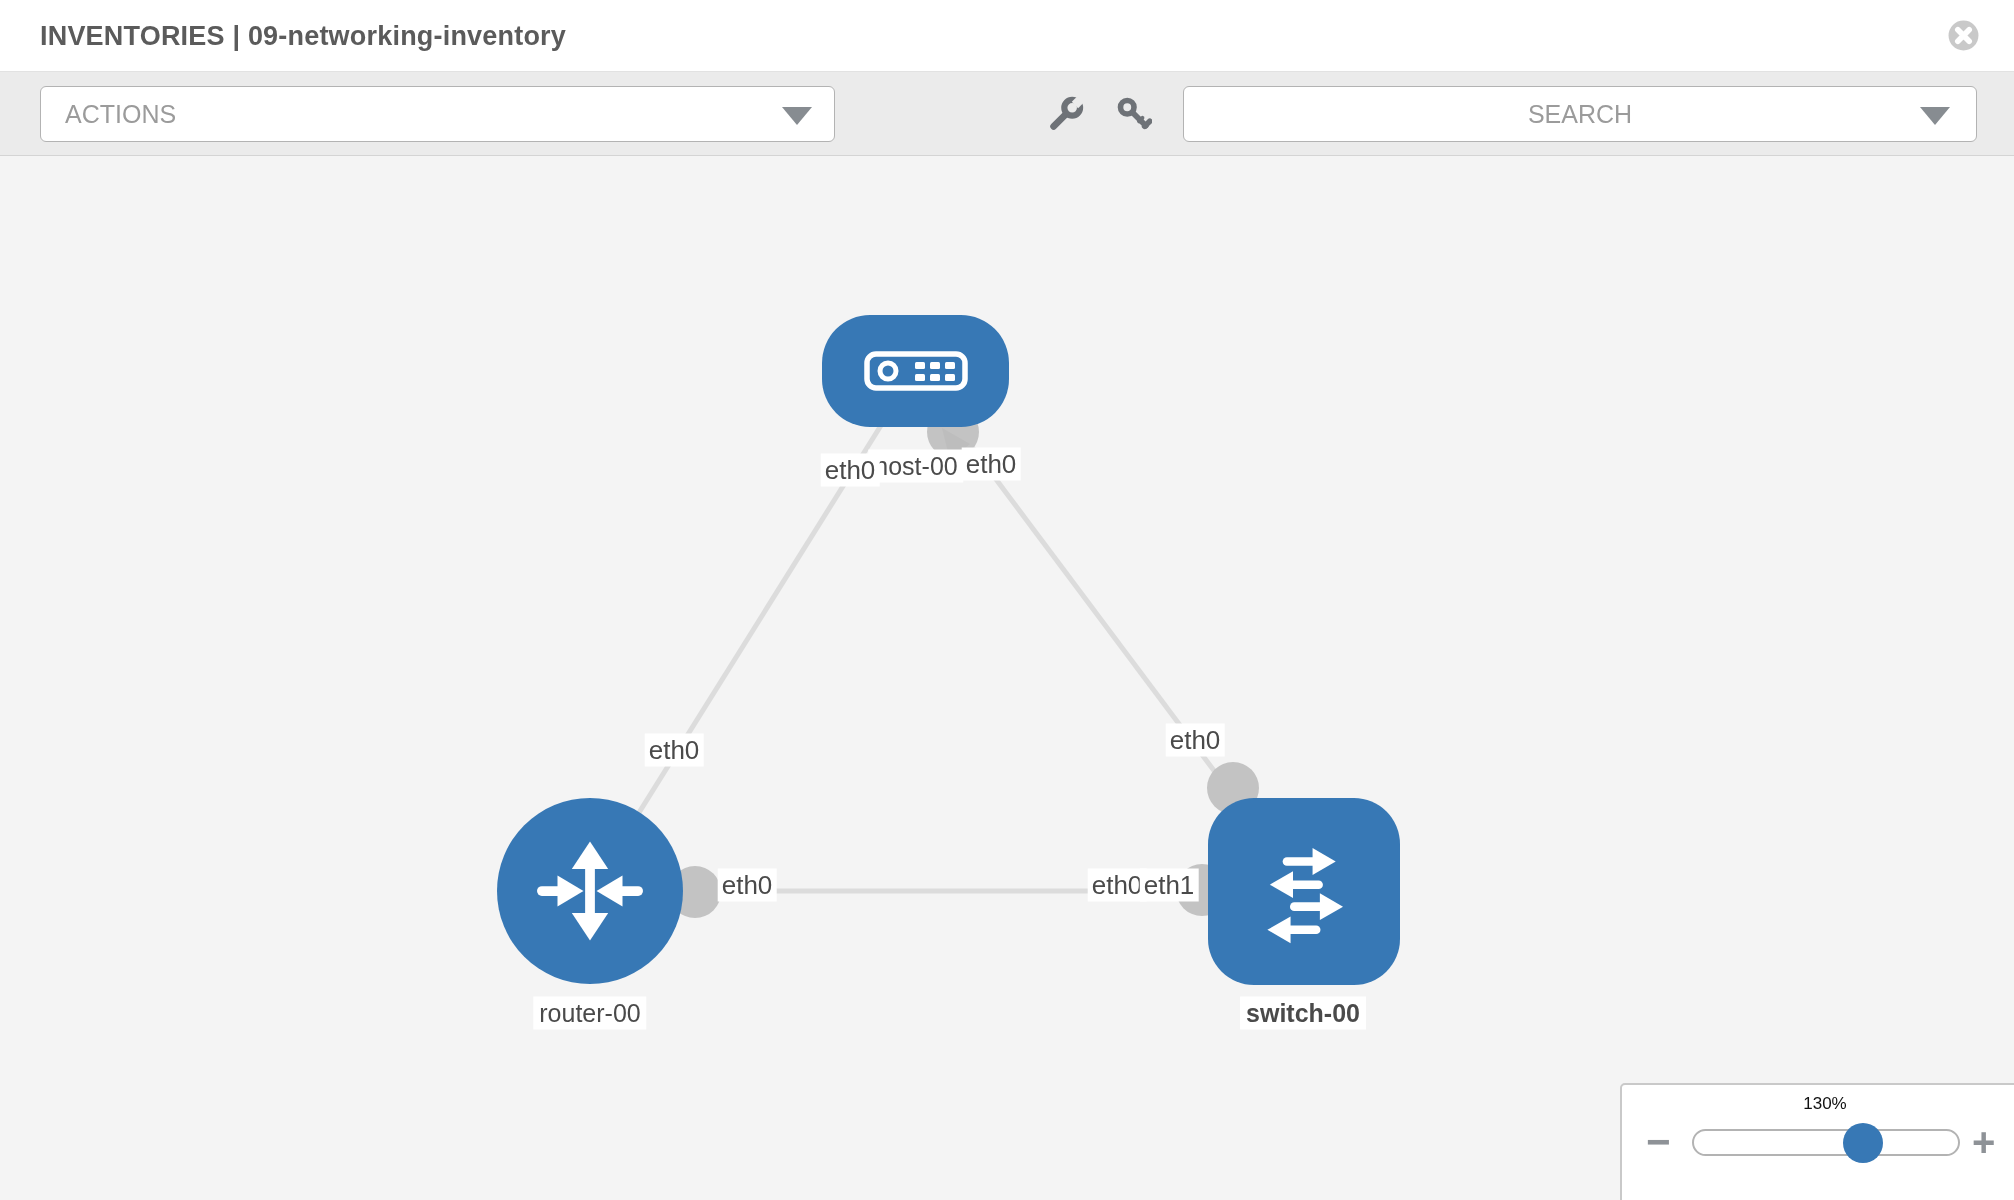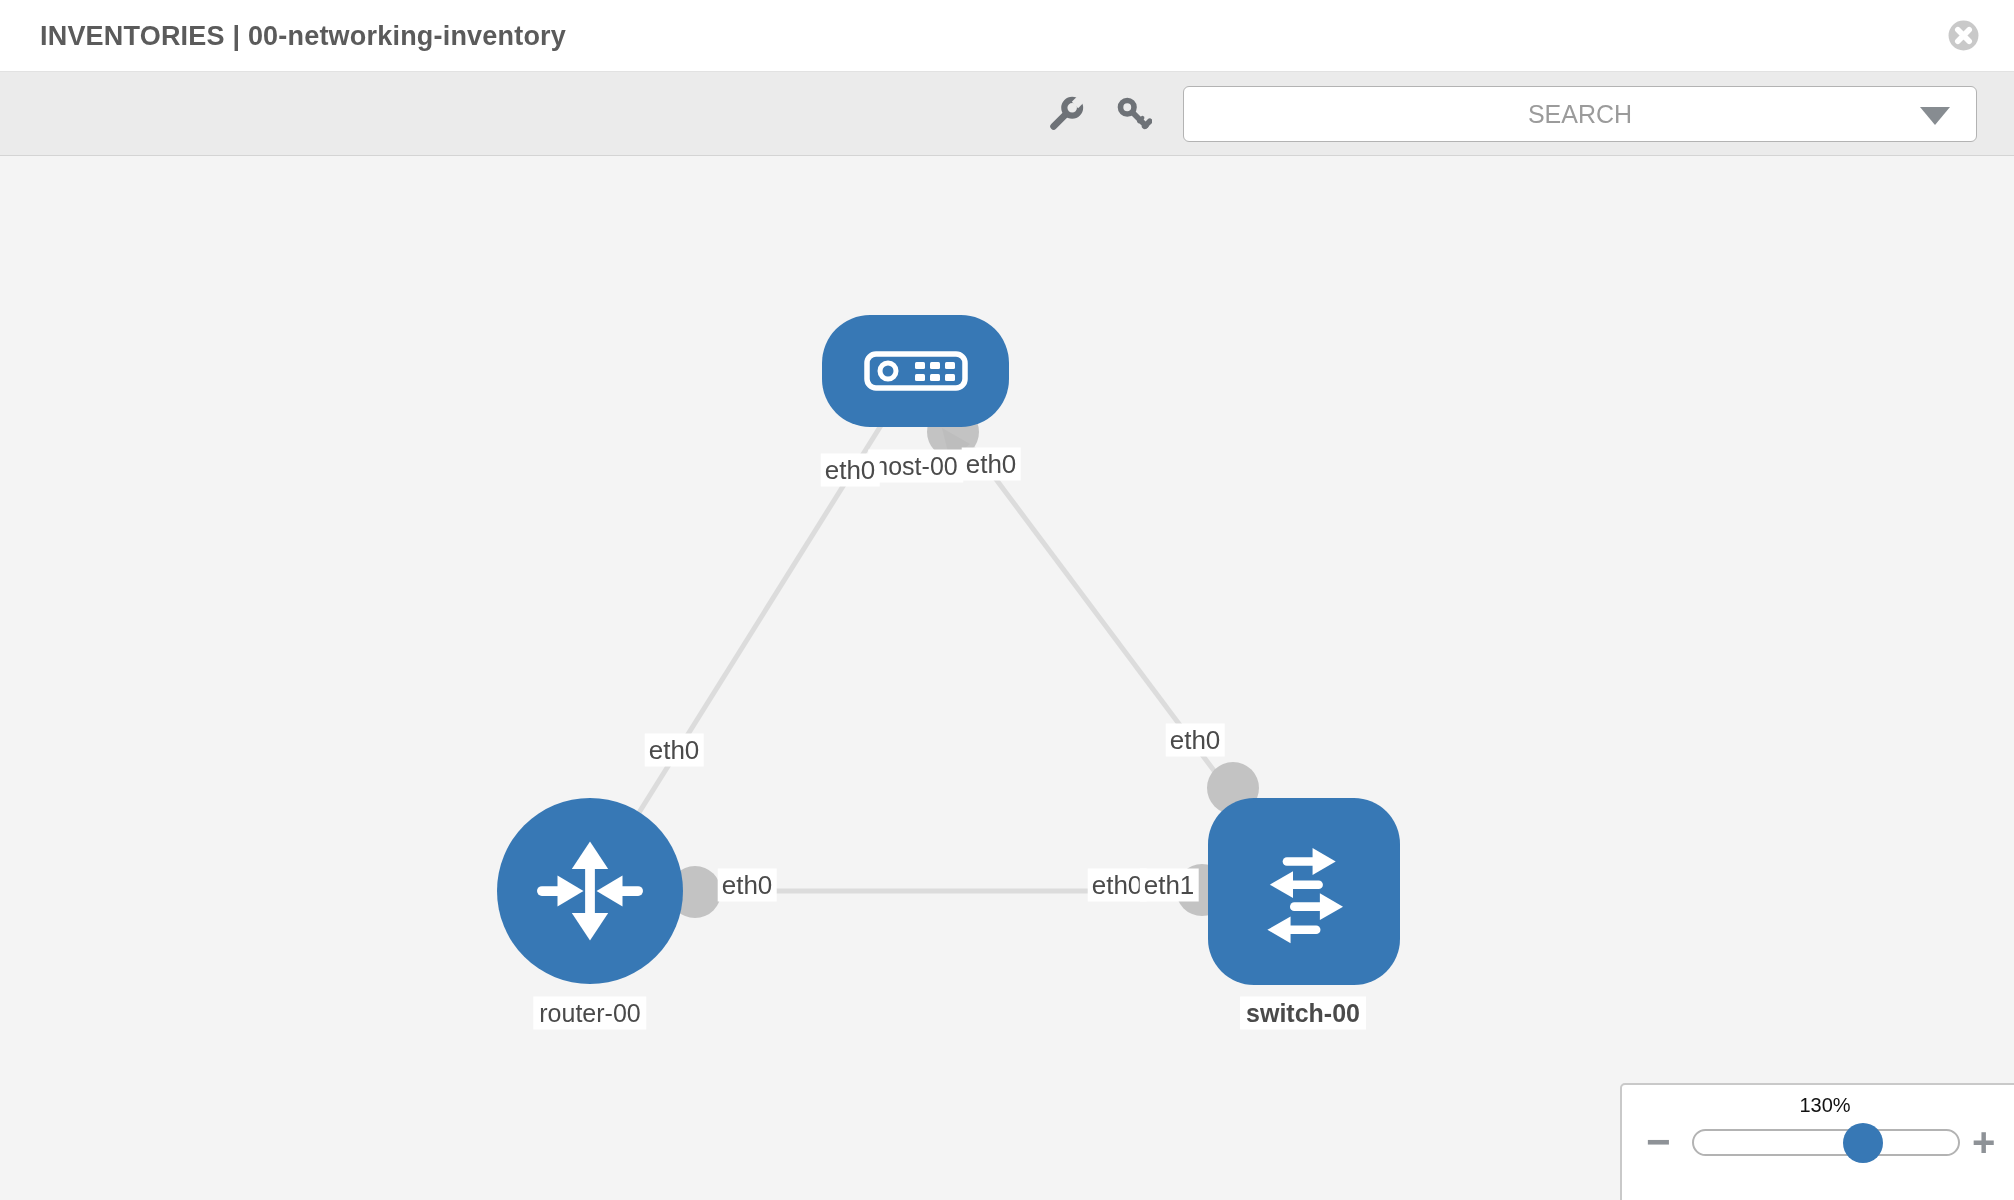"INVENTORIES | 00-networking-inventory" div.page-title { text: 00-networking-inventory -> 09-networking-inventory }
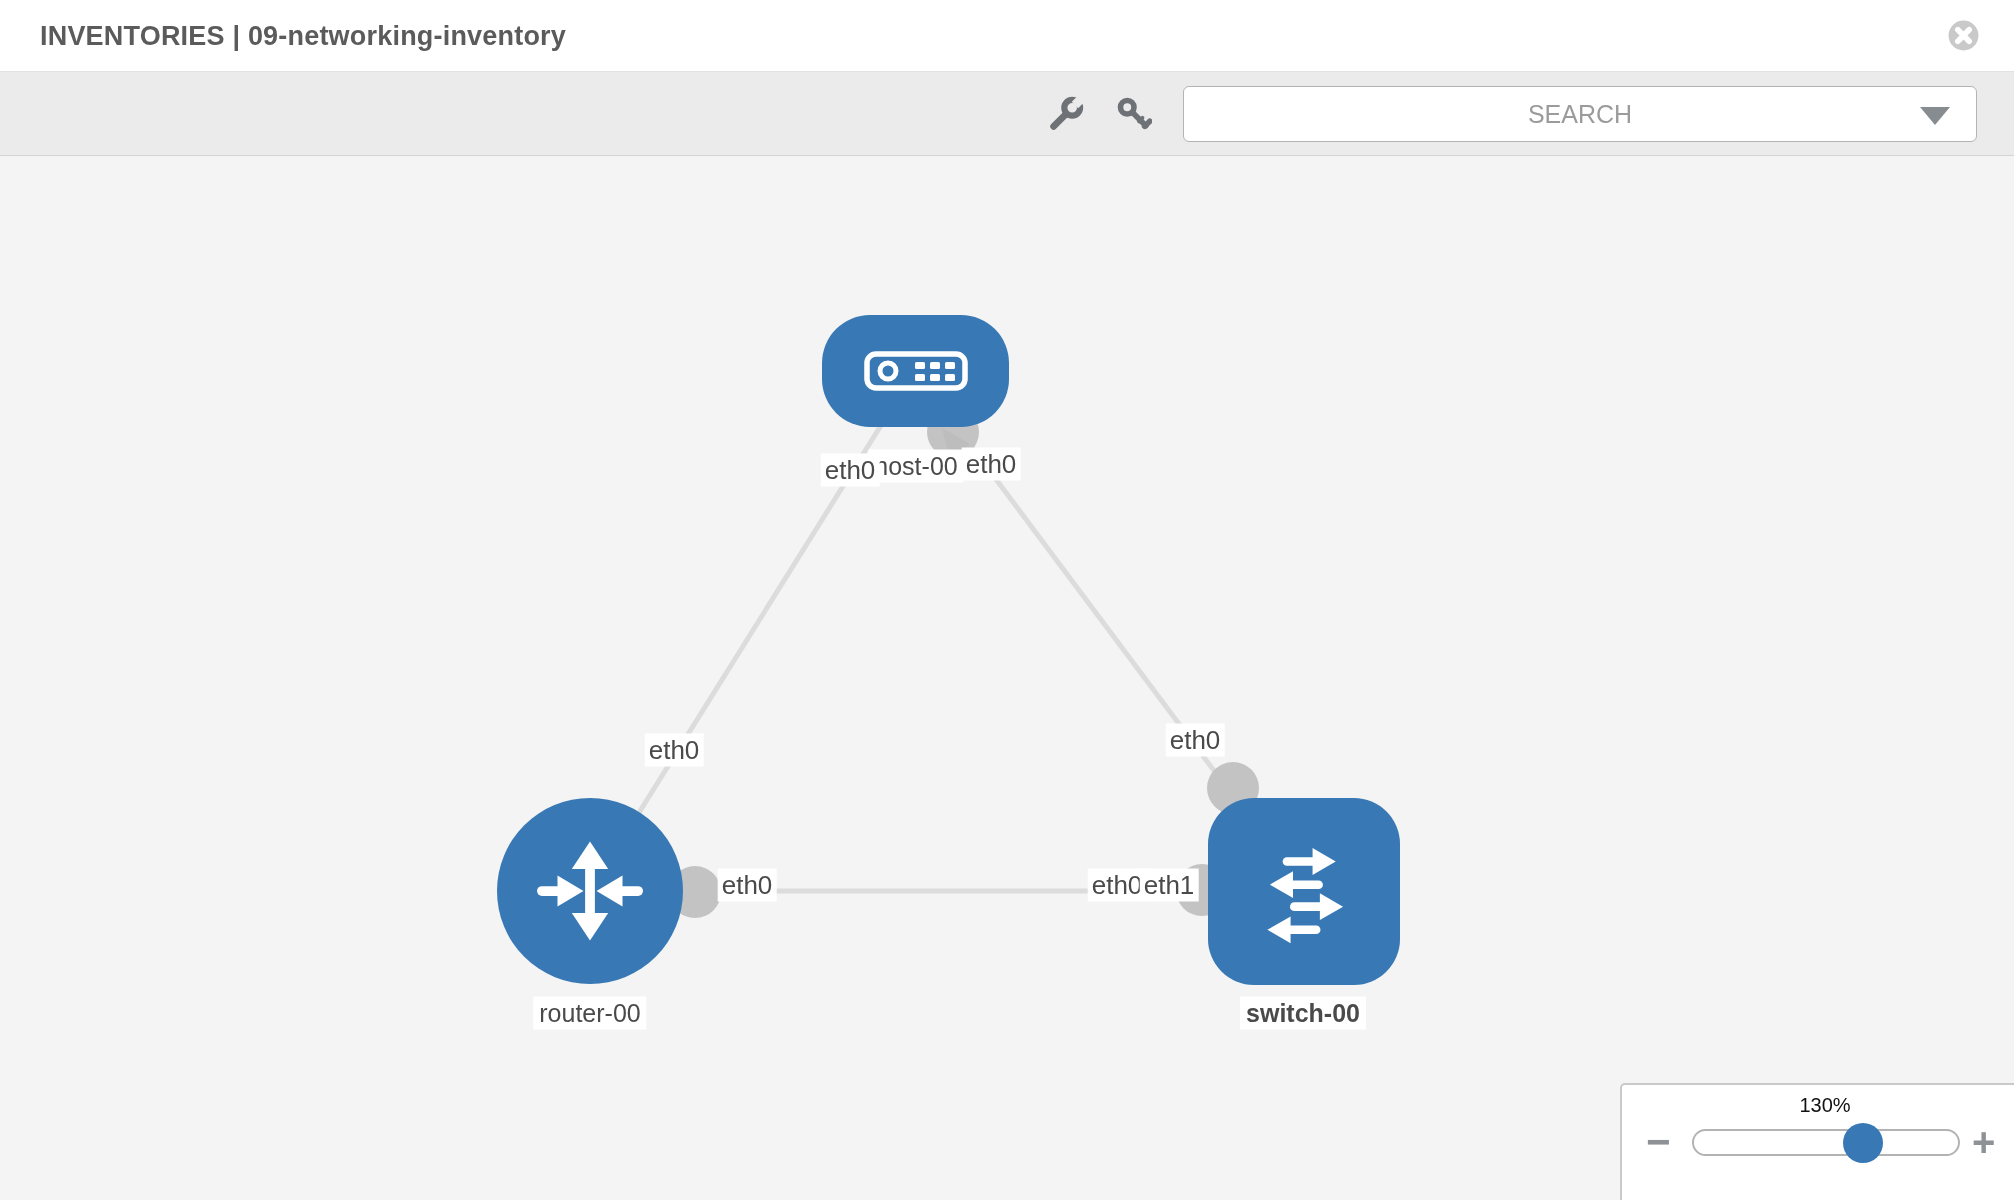"ACTIONS" div.select { html: none -> <div> <span>ACTIONS</span> <span></span> </div> }
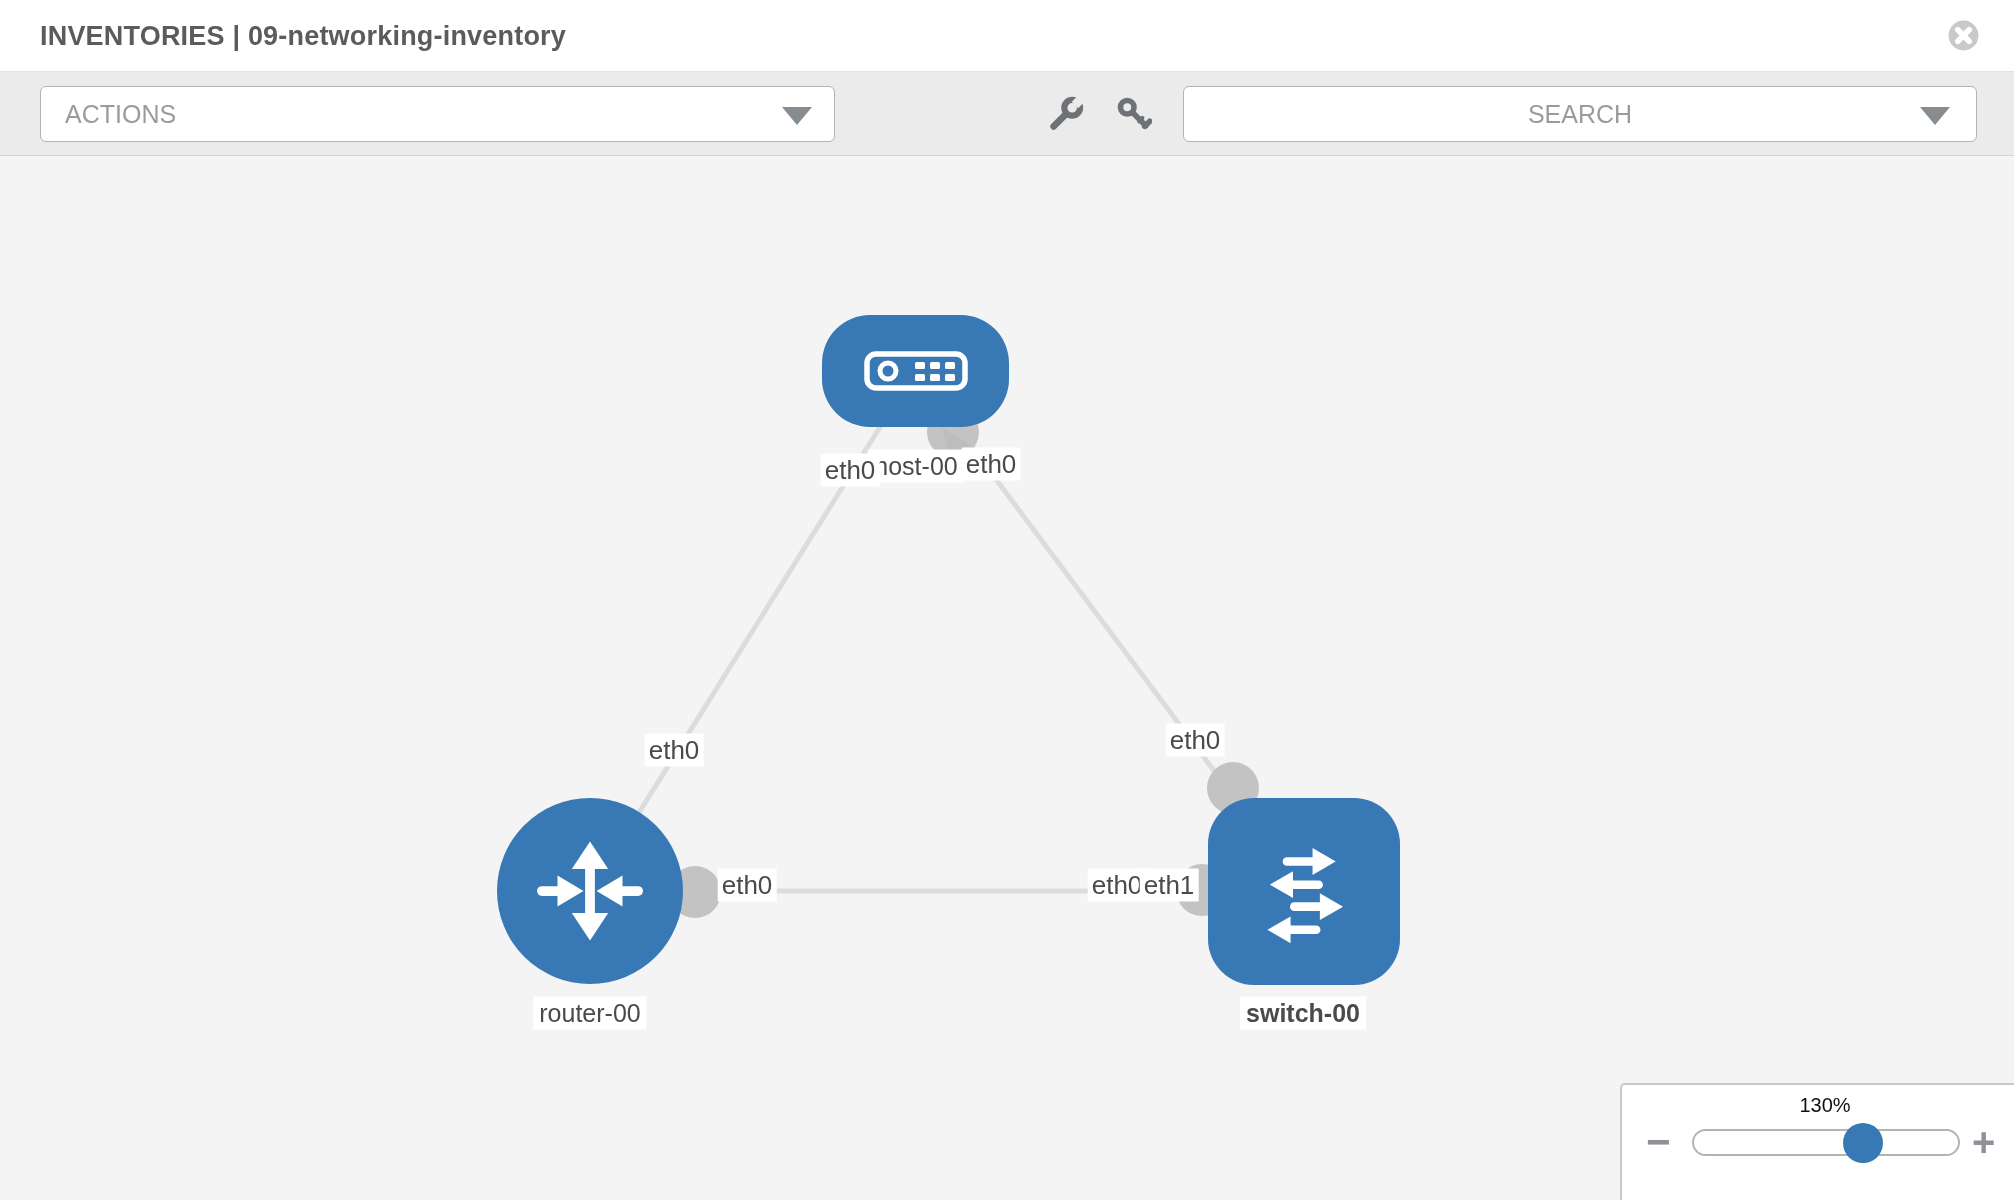"130%" .zoom-level { font-size: 20px -> 17px }
